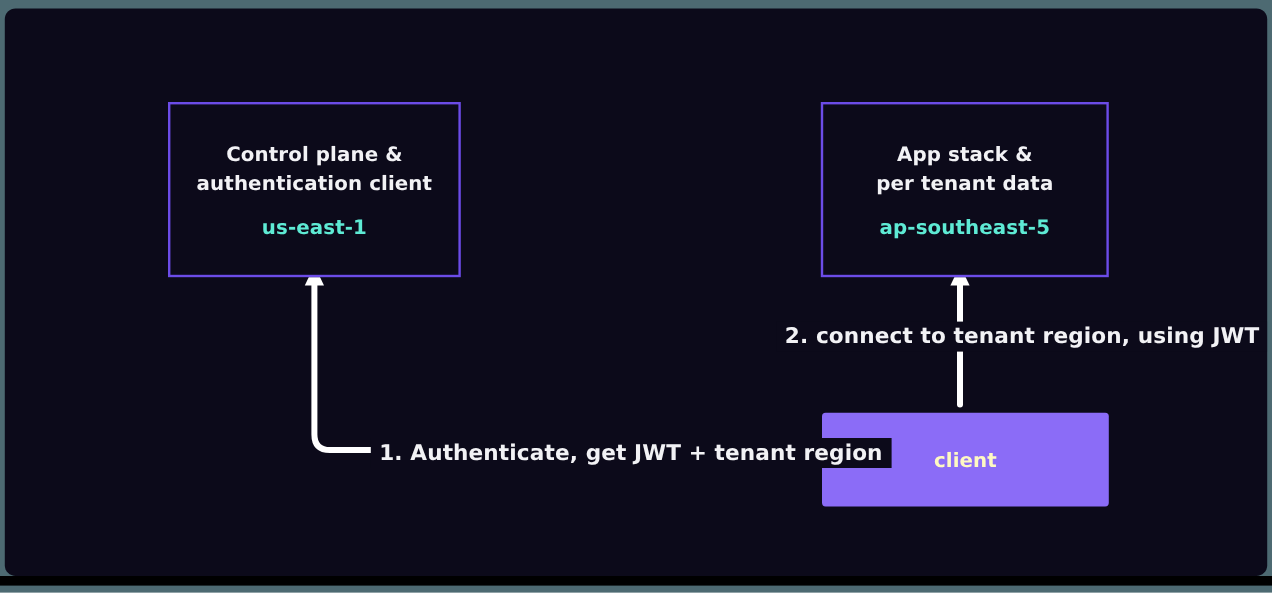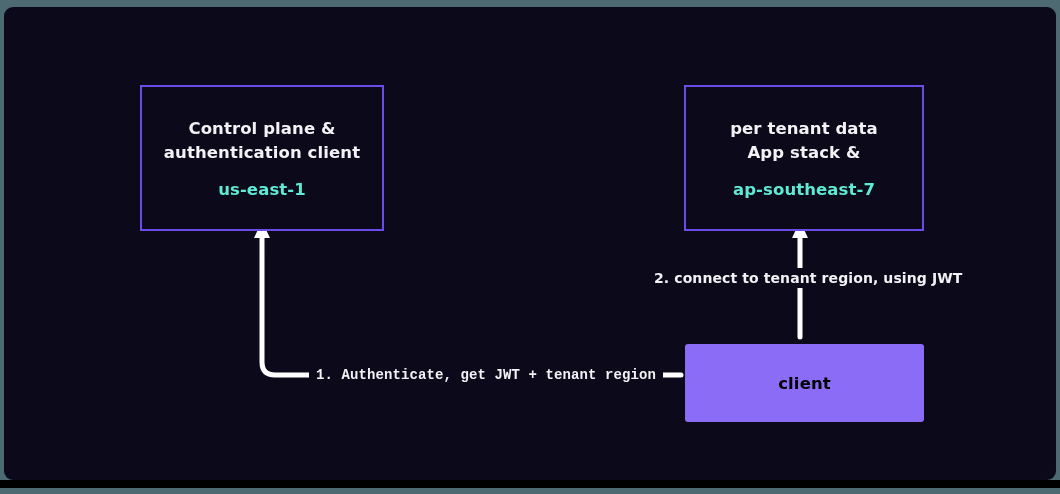"per tenant data" div { order: before "App stack &" -> after "App stack &" }
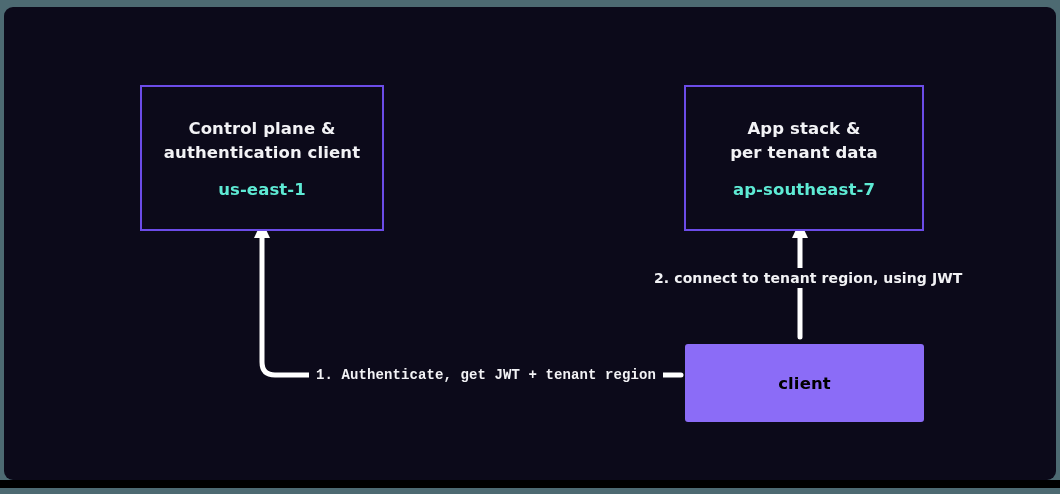"ap-southeast-7" div.region-name { text: ap-southeast-7 -> ap-southeast-5 }
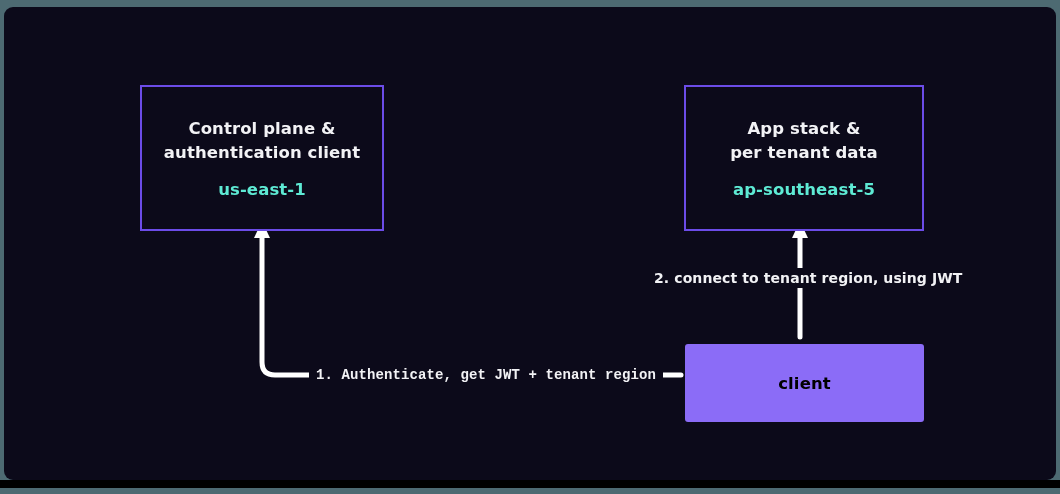"2. connect to tenant region," .step-label { font-size: 14px -> 18px }
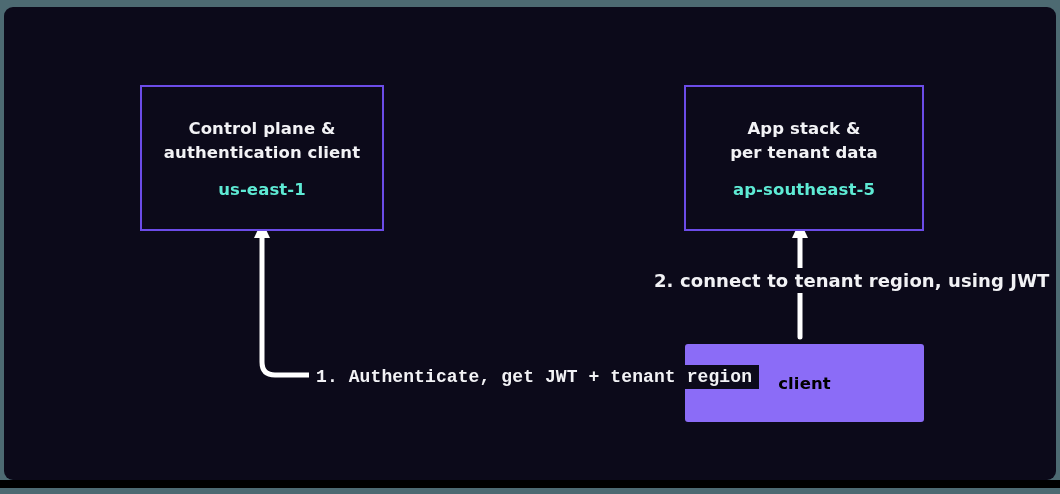"1. Authenticate, get JWT +" #label-step1 { font-family: Liberation Mono, monospace -> none }
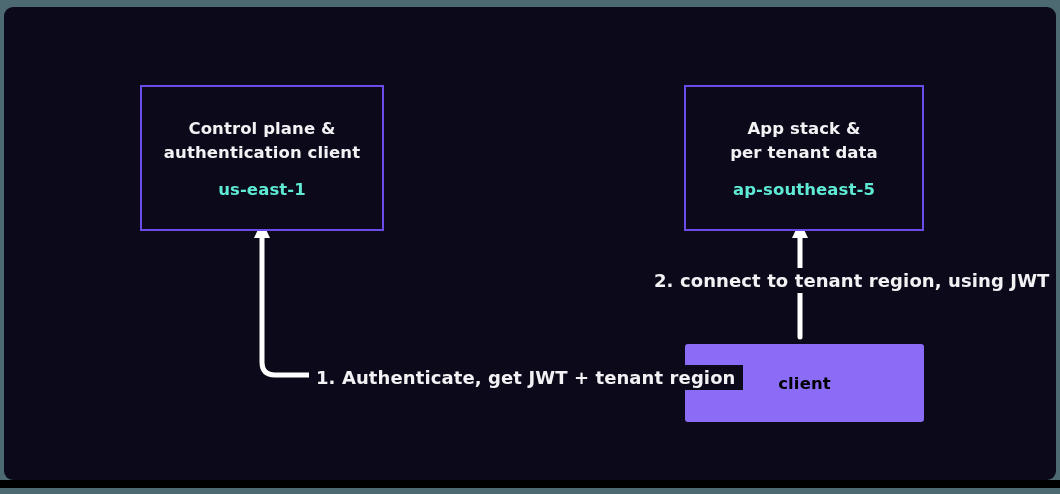"client" .client-label { color: #000000 -> #fef9c3 }
